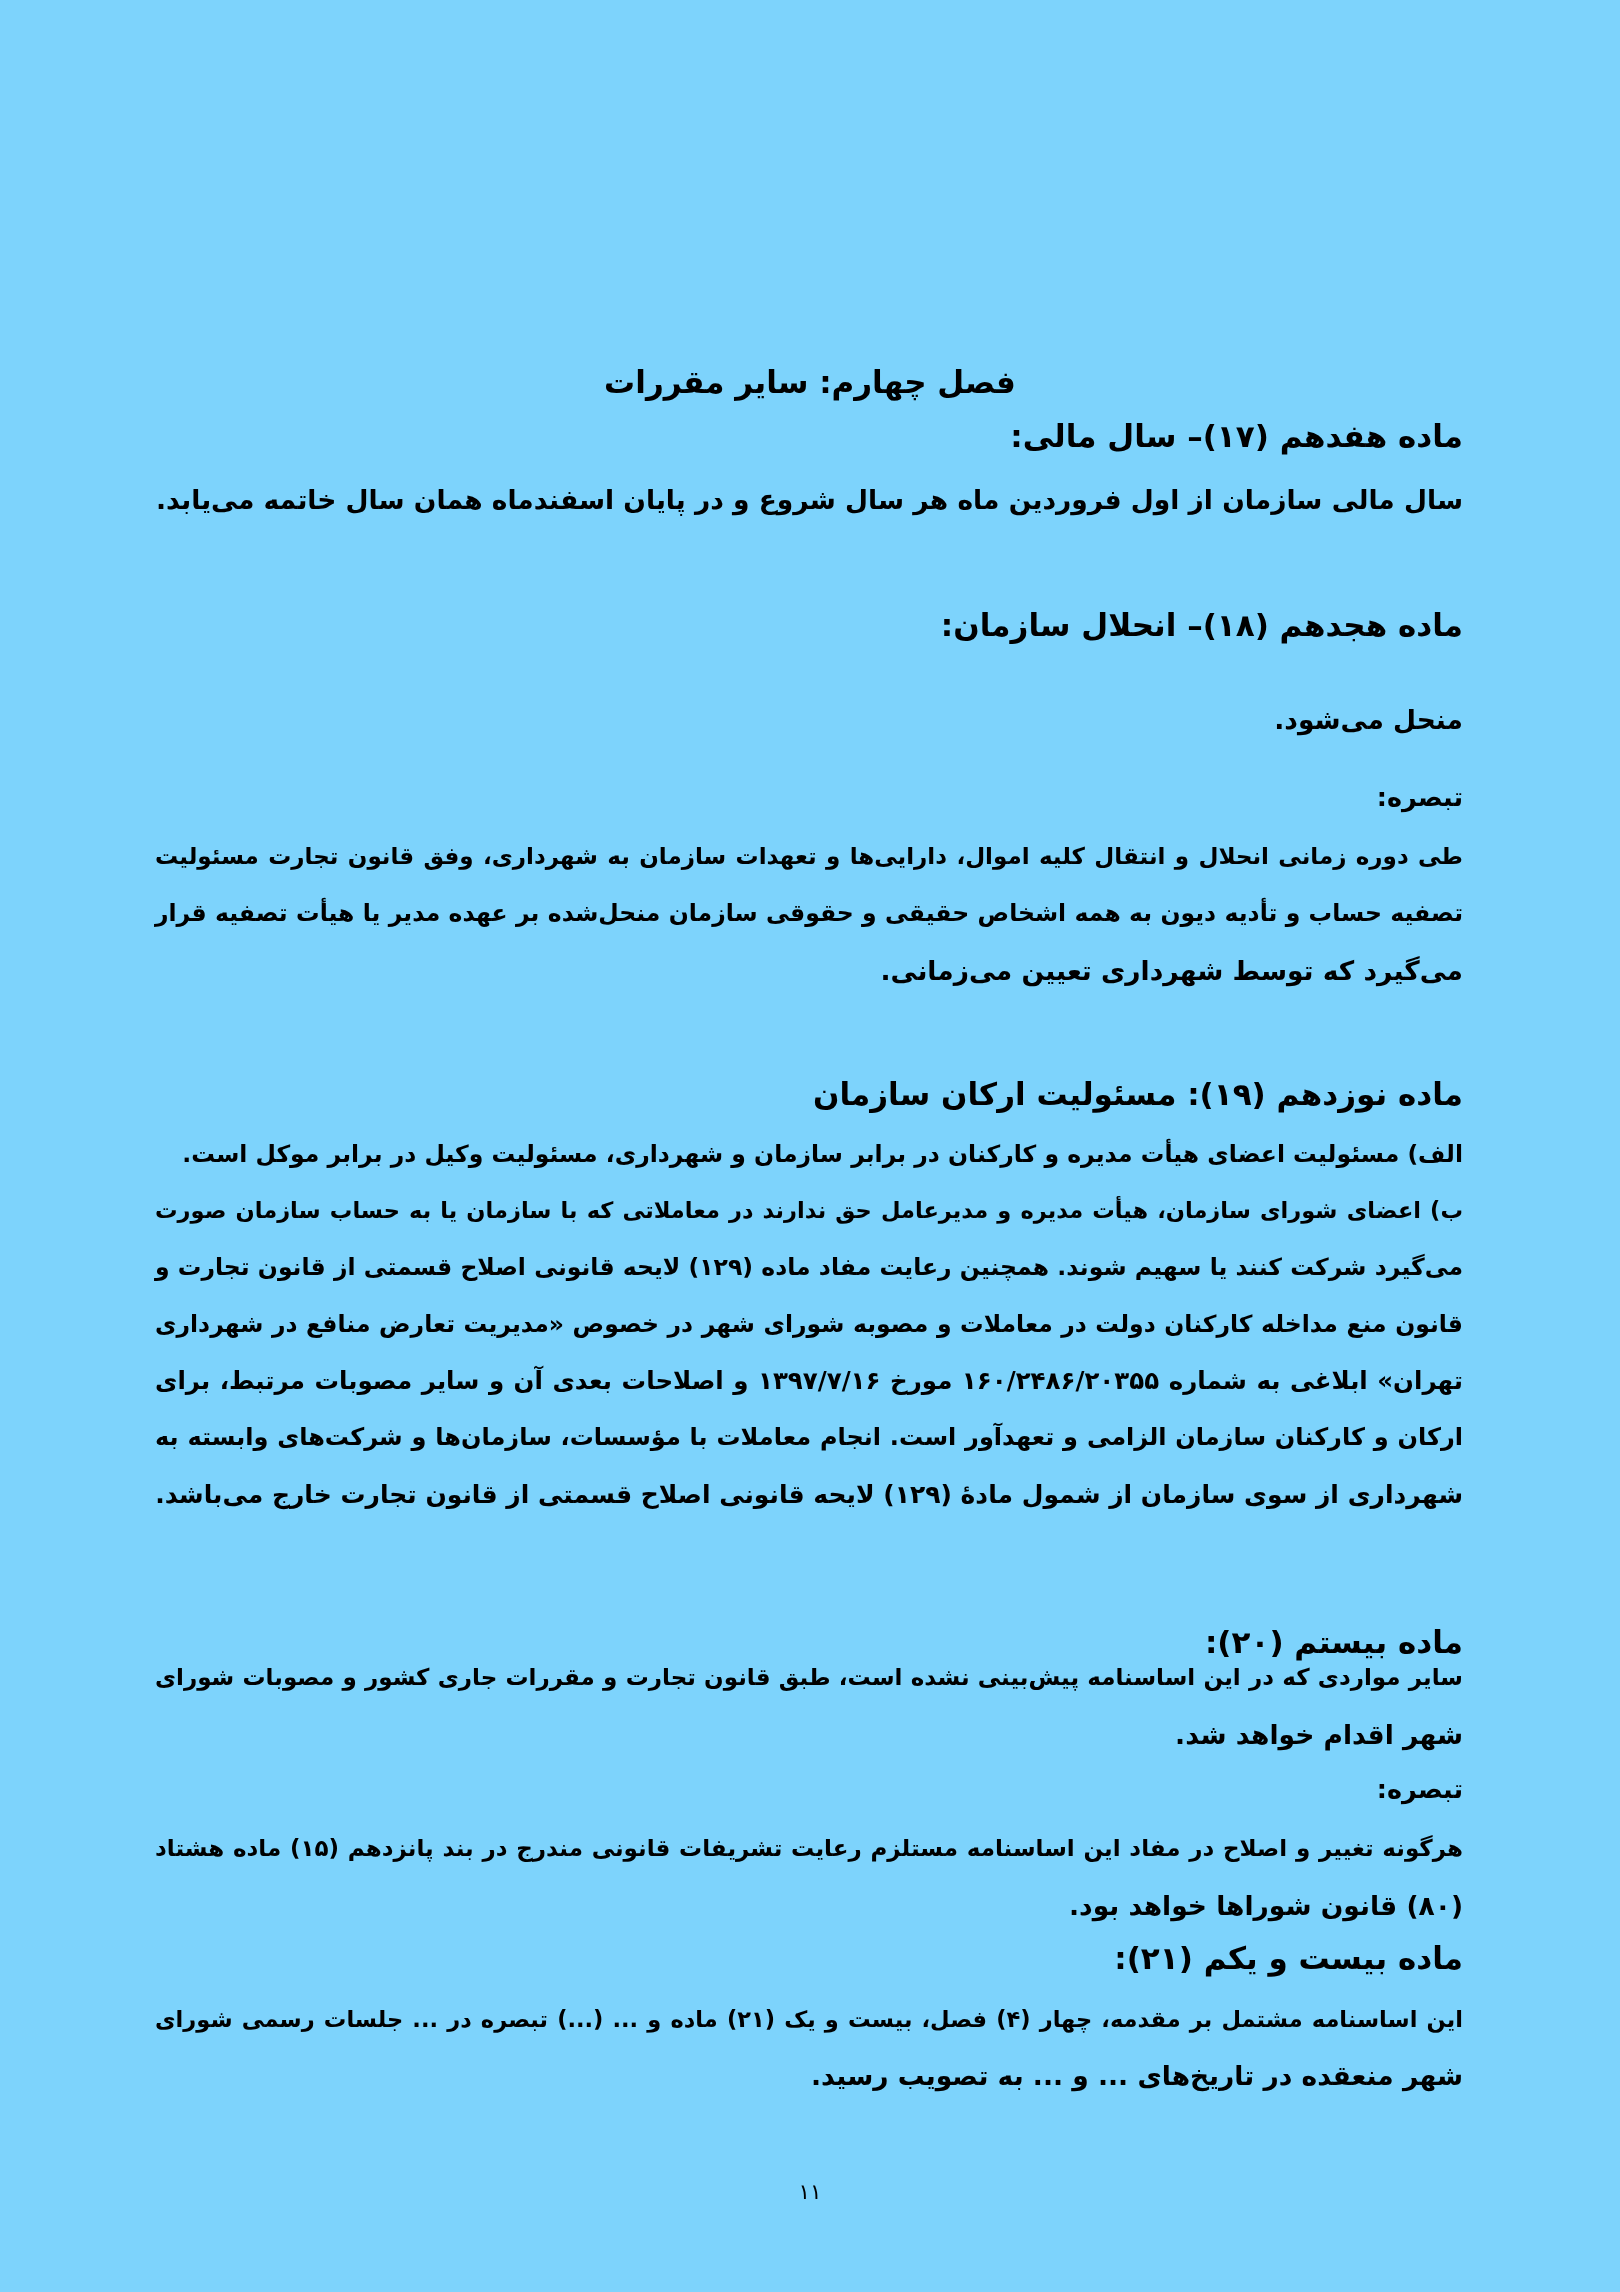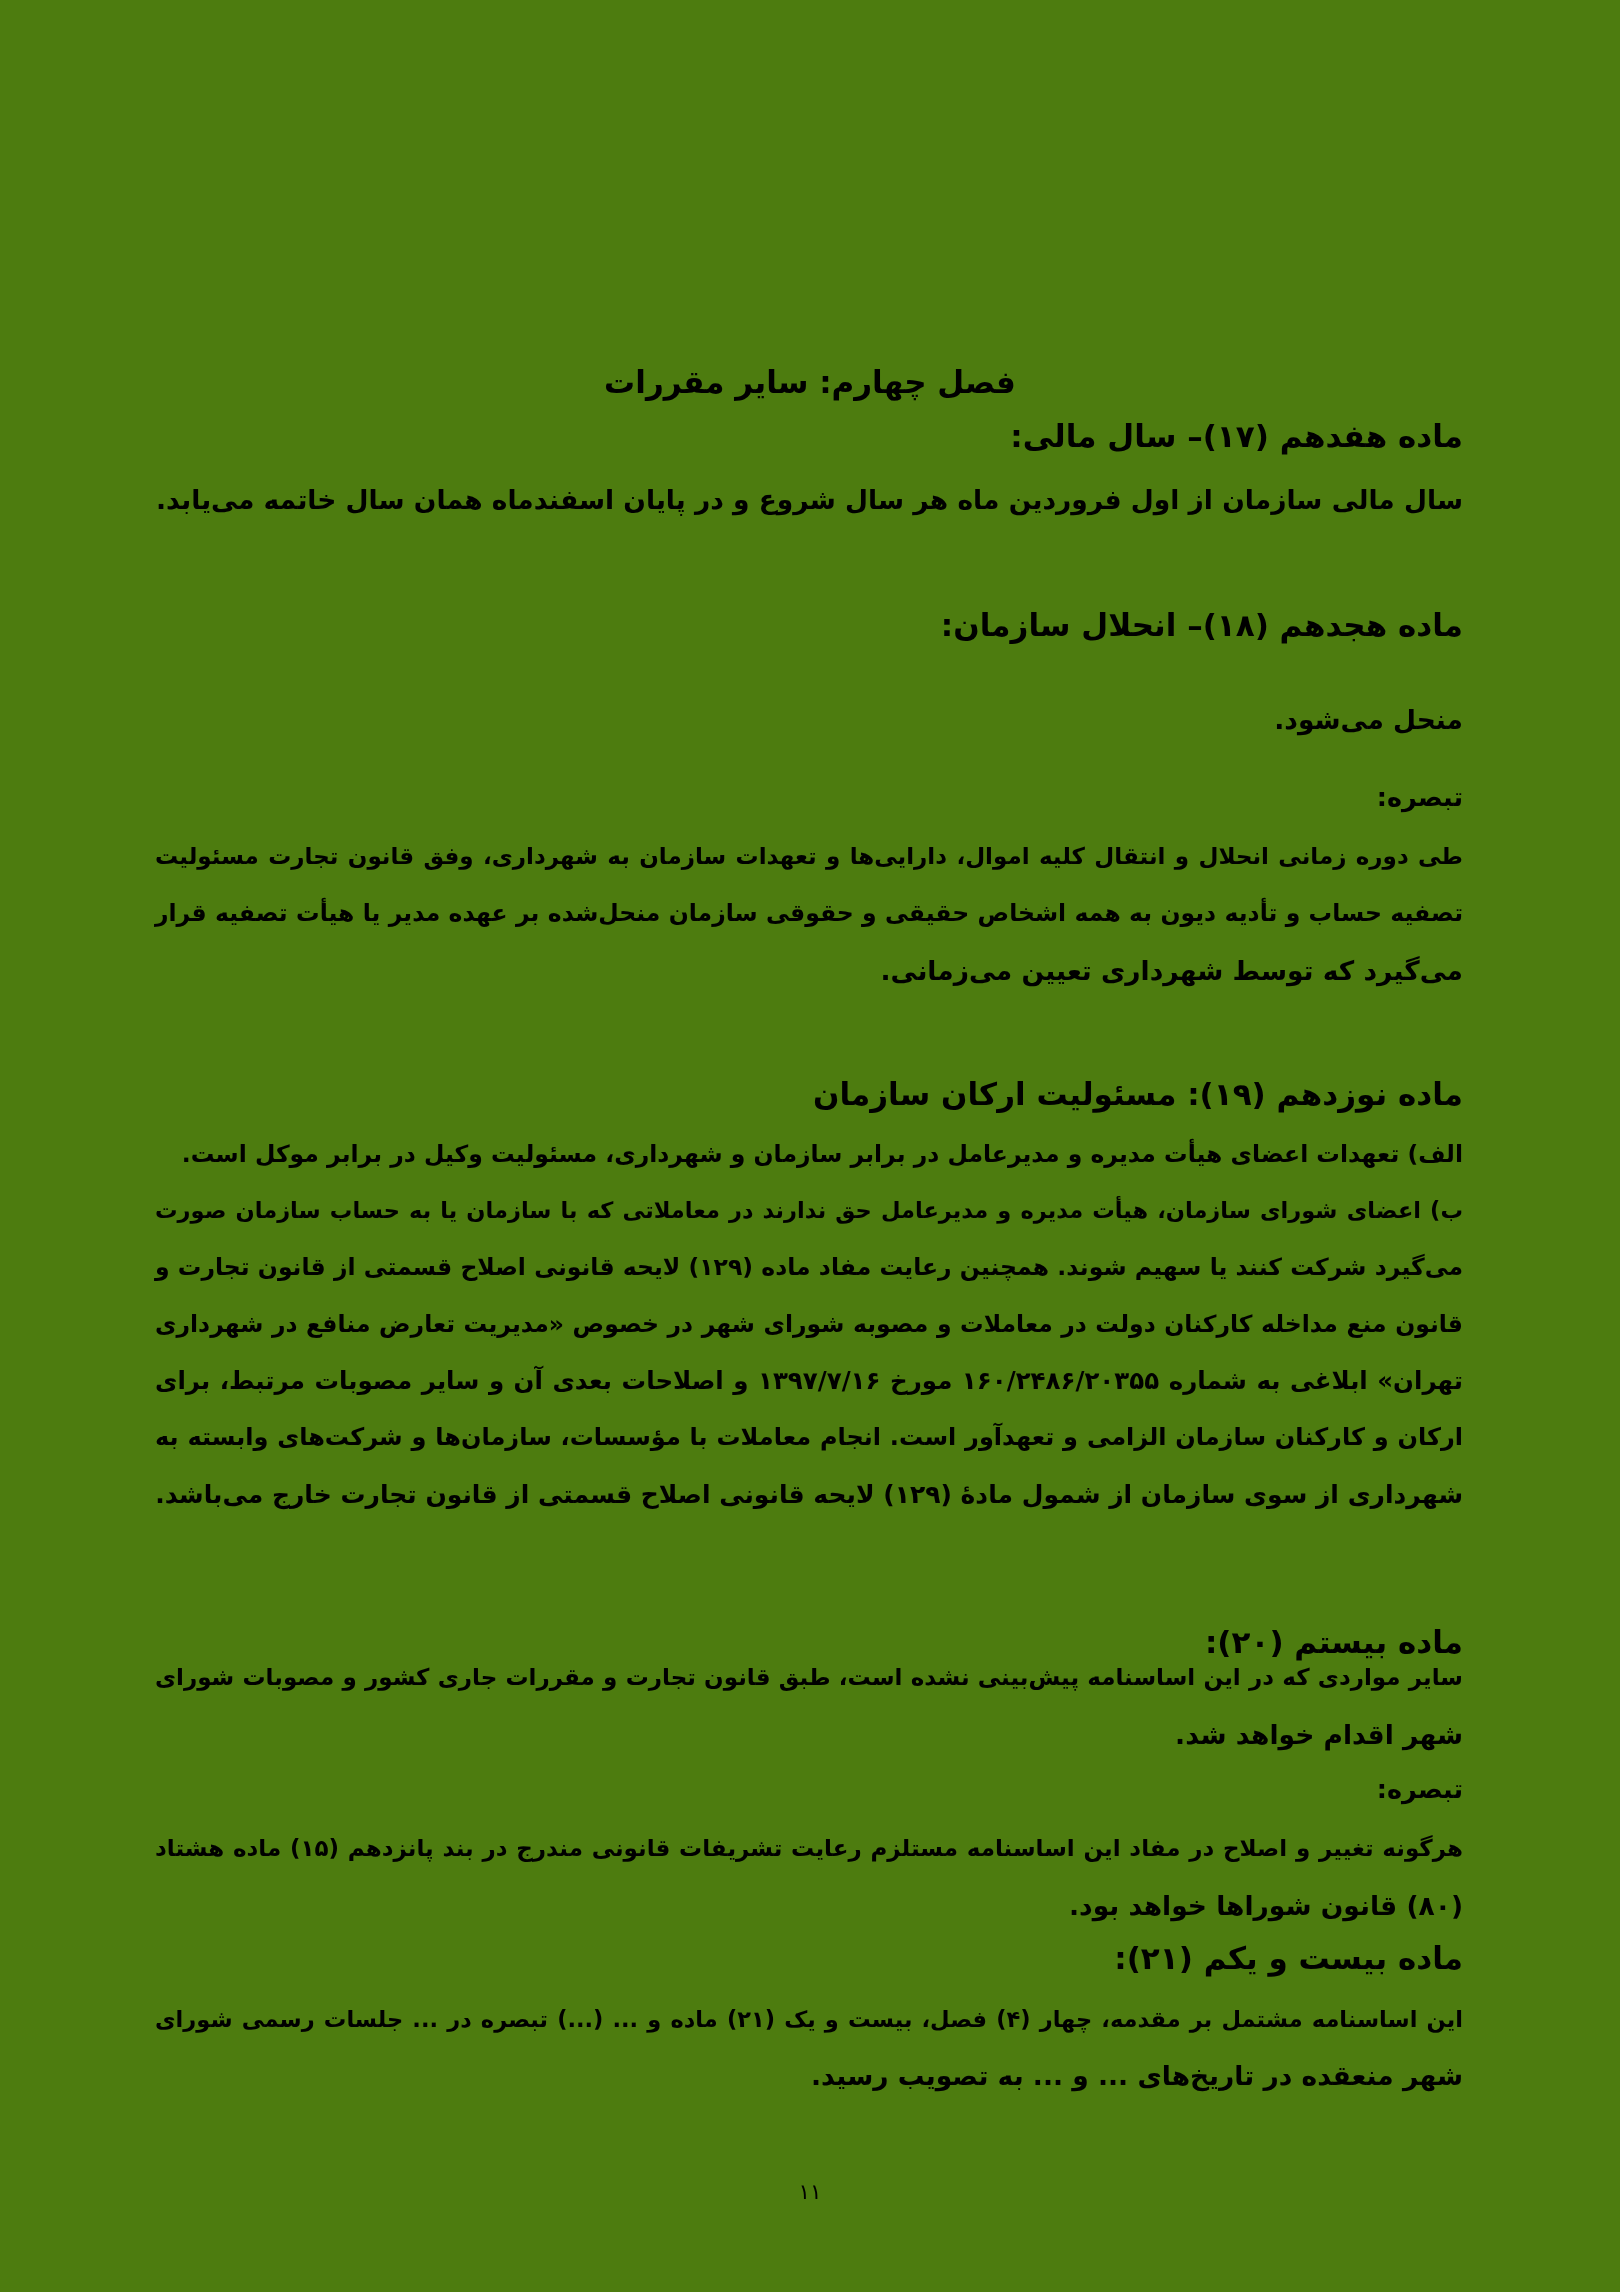"فصل چهارم: سایر مقررات" .page { background: #4d7c0f -> #7dd3fc }
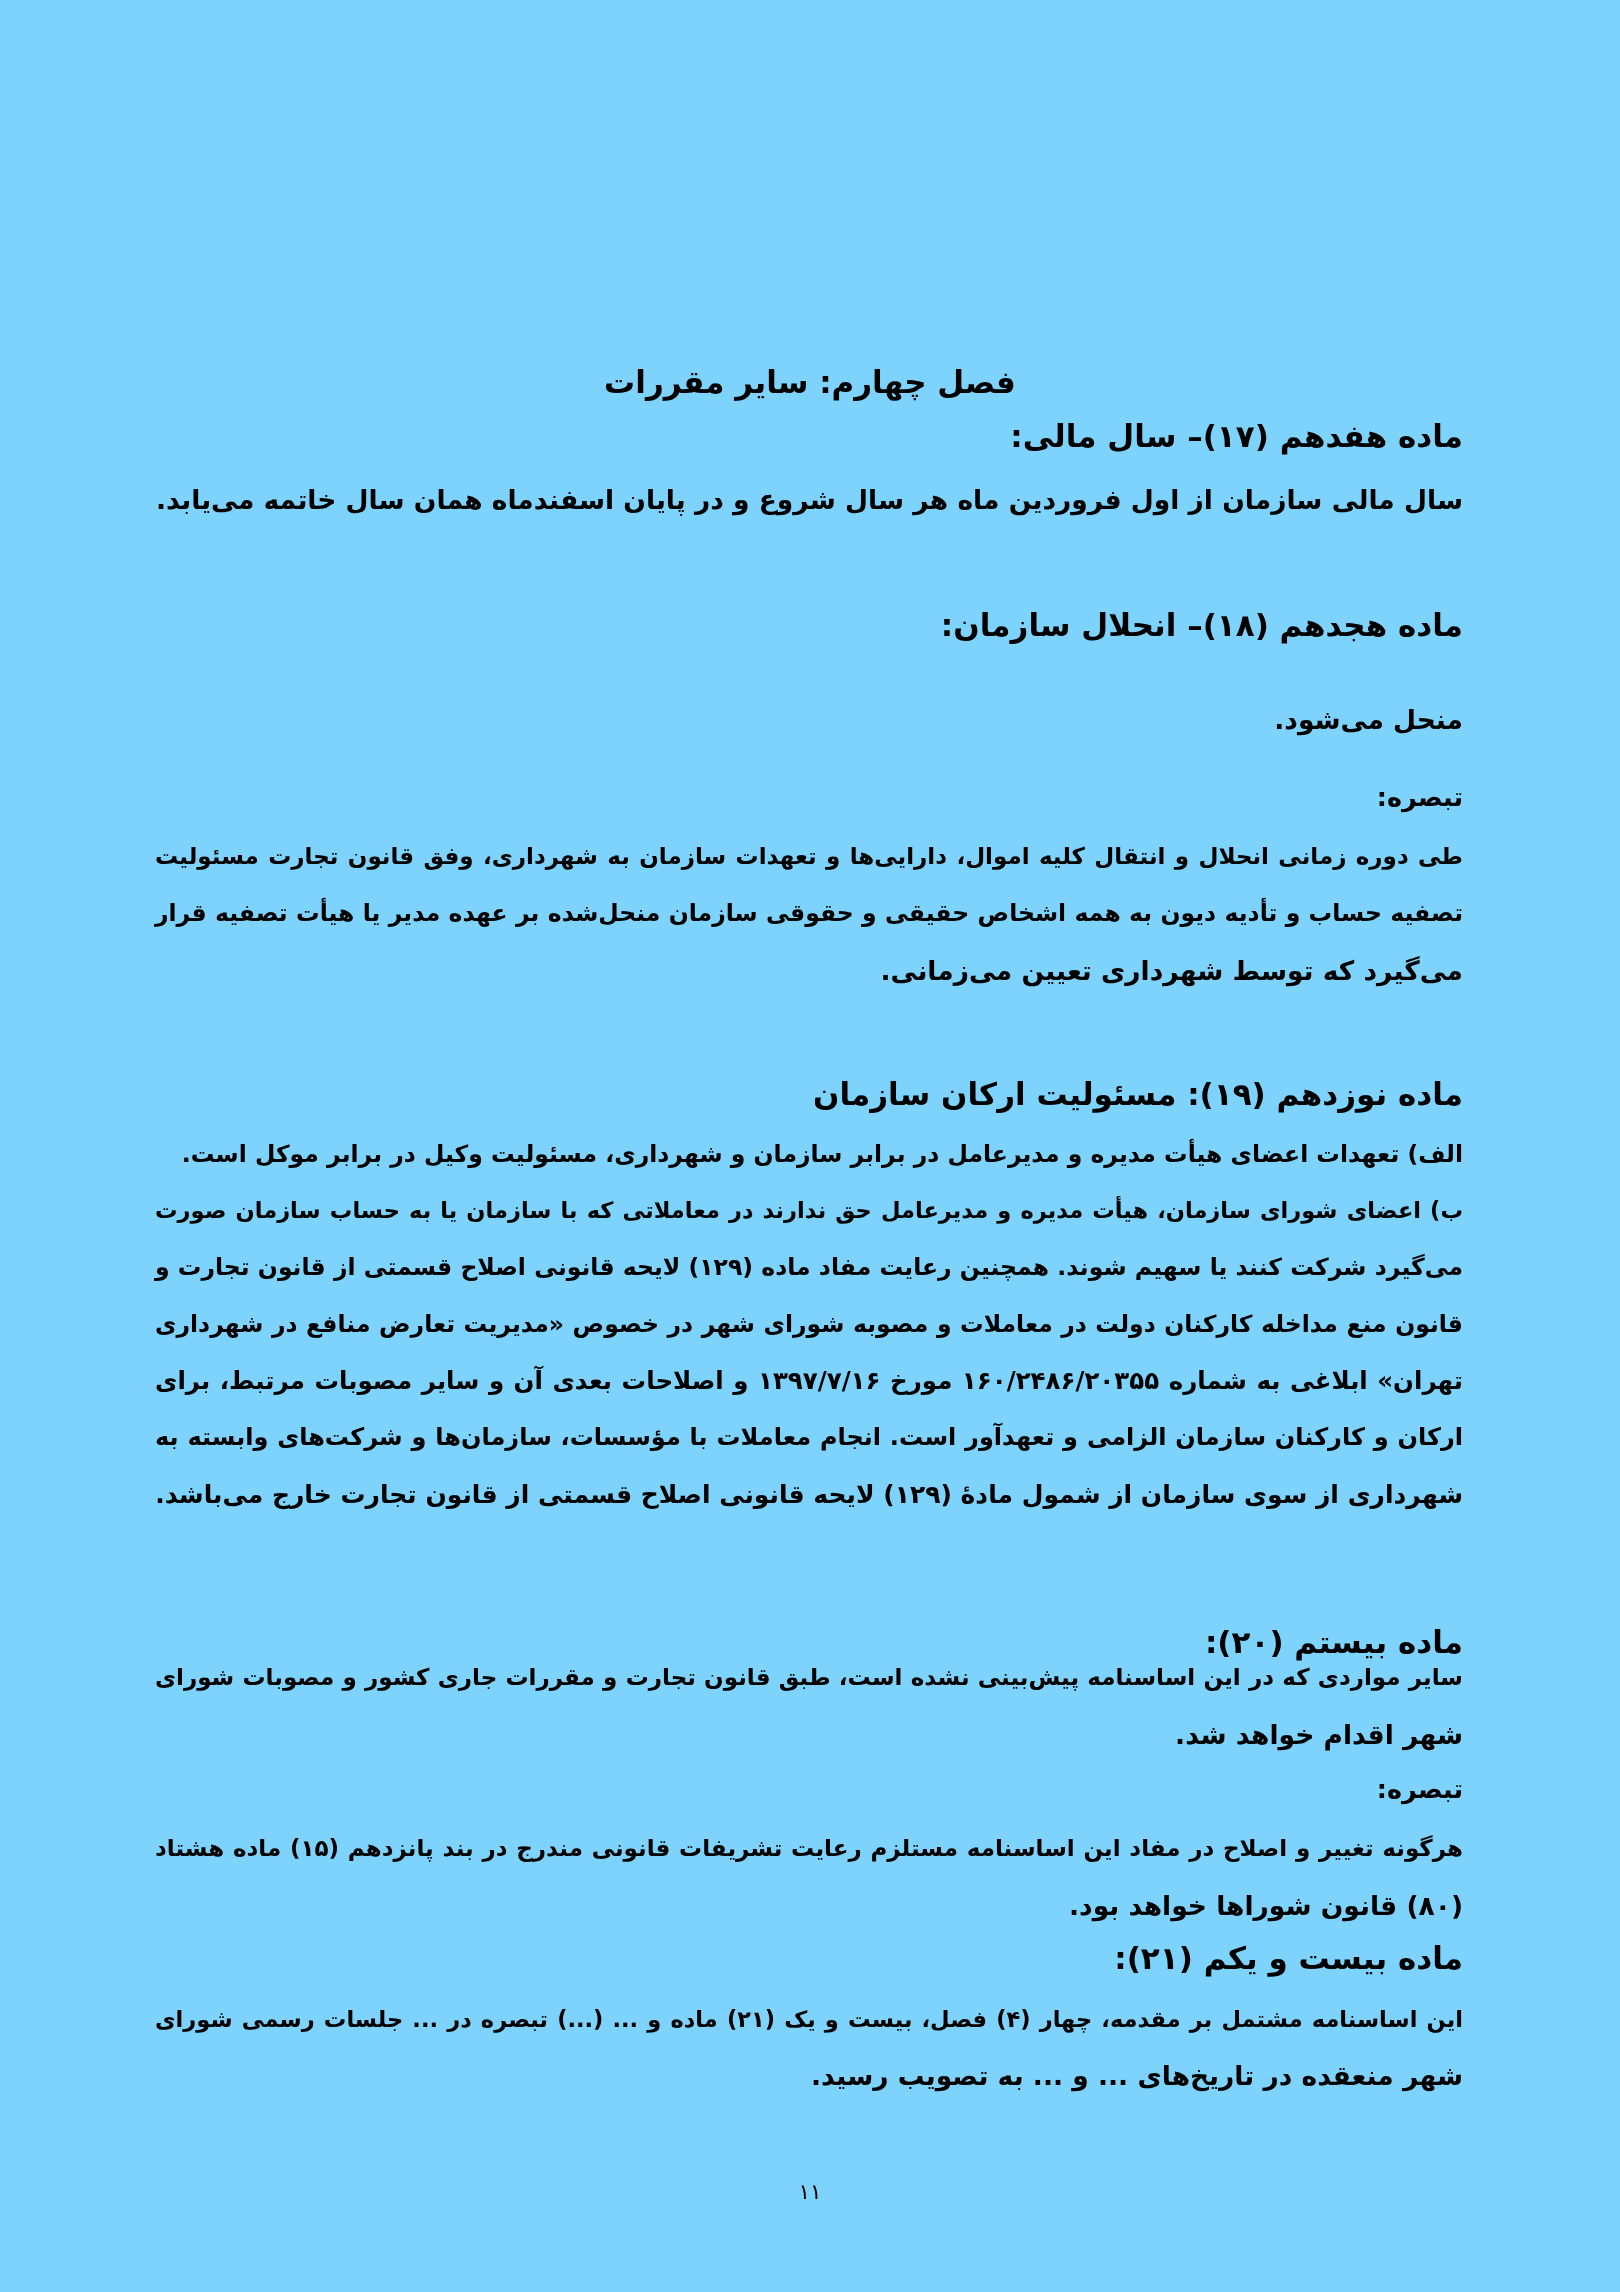"الف) تعهدات اعضای هیأت مدیره" div.line { text: تعهدات اعضای هیأت مدیره و مدیرعامل -> مسئولیت اعضای هیأت مدیره و کارکنان }
